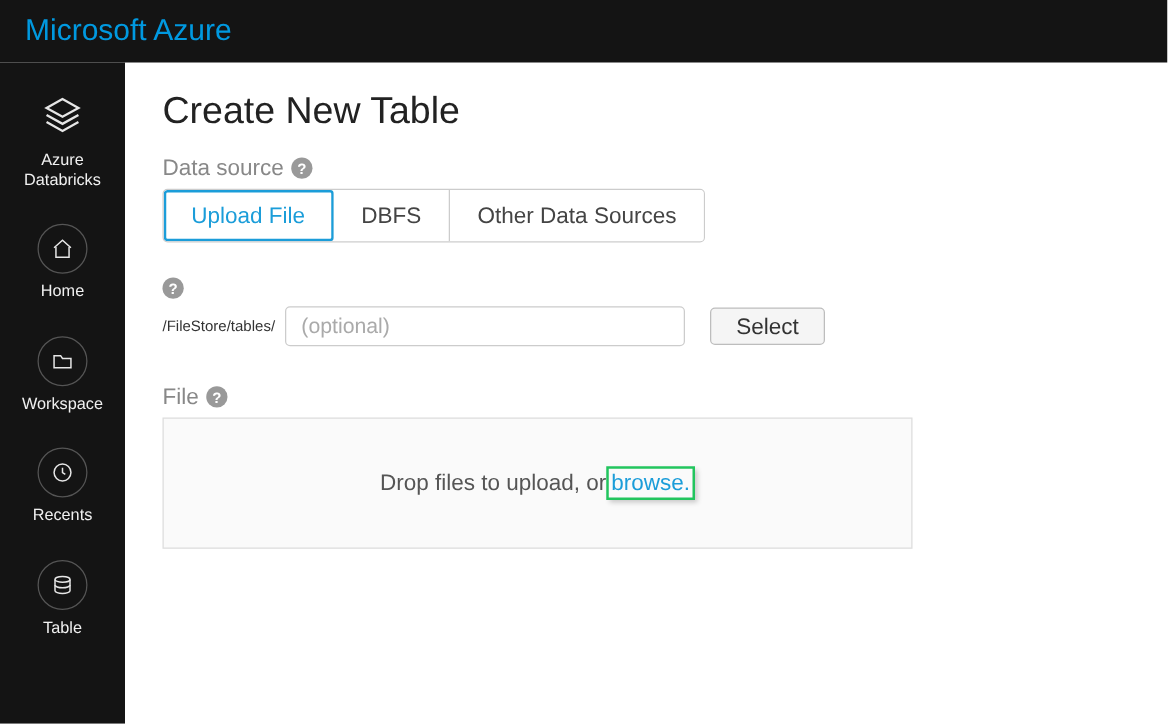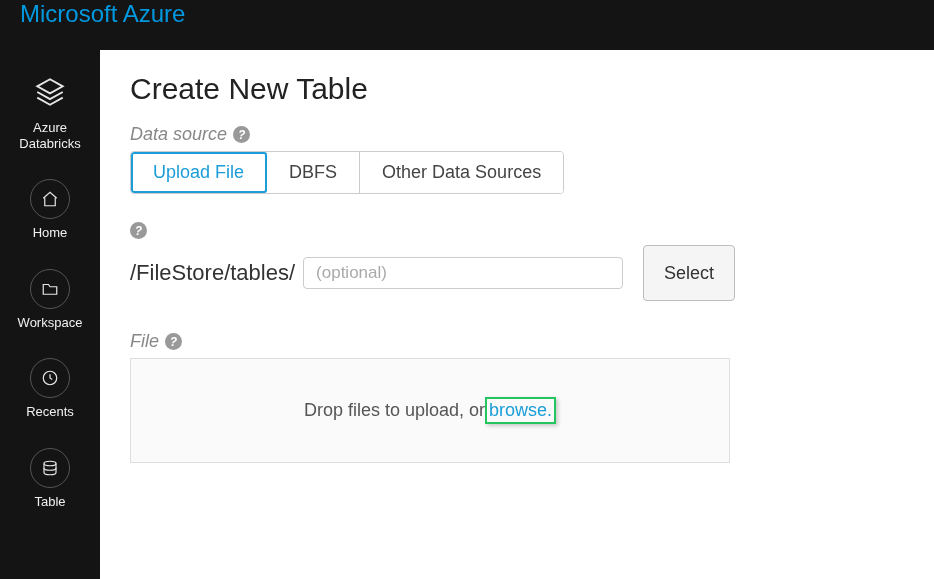"Microsoft Azure" .topbar { align-items: none -> center }
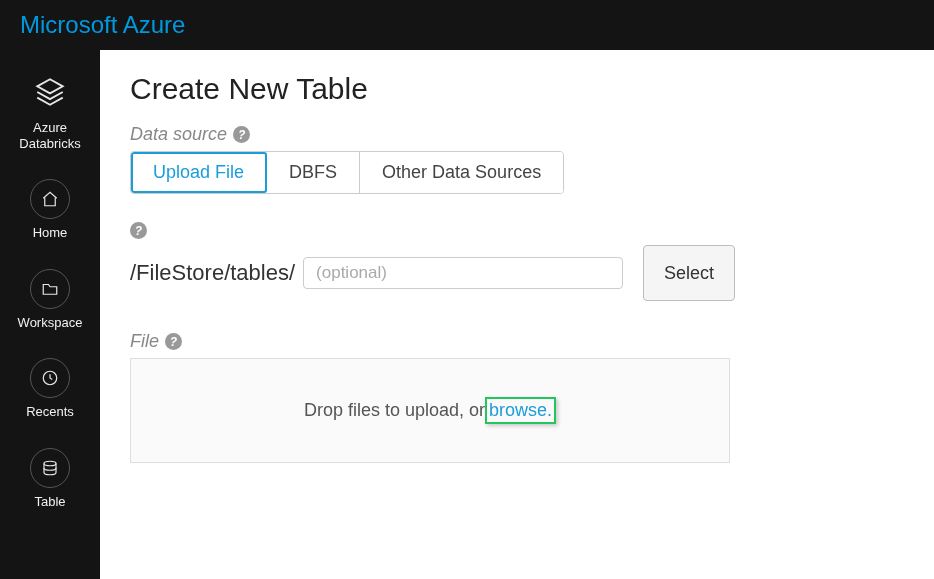"Data source" .field-label { font-style: italic -> none }
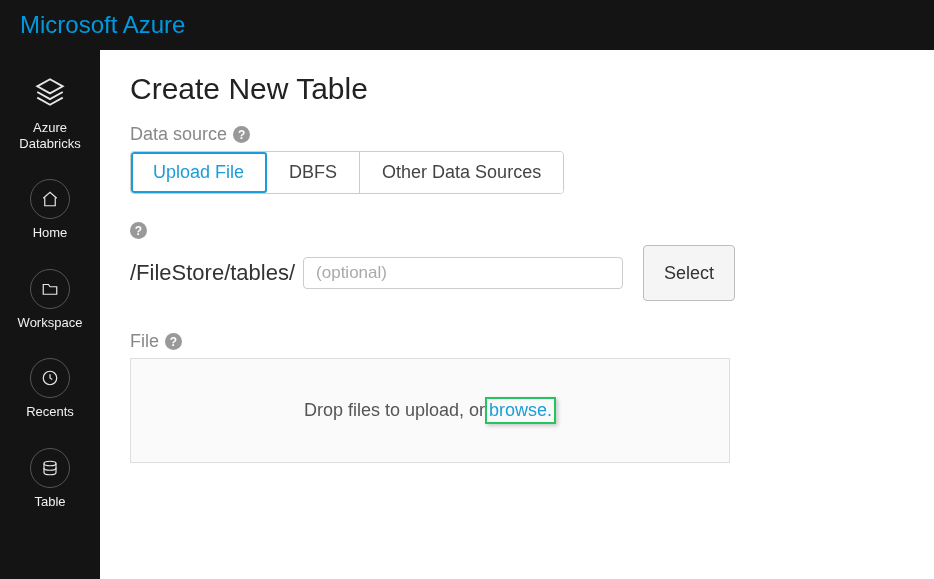"/FileStore/tables/" .path-prefix { font-size: 22px -> 12px }
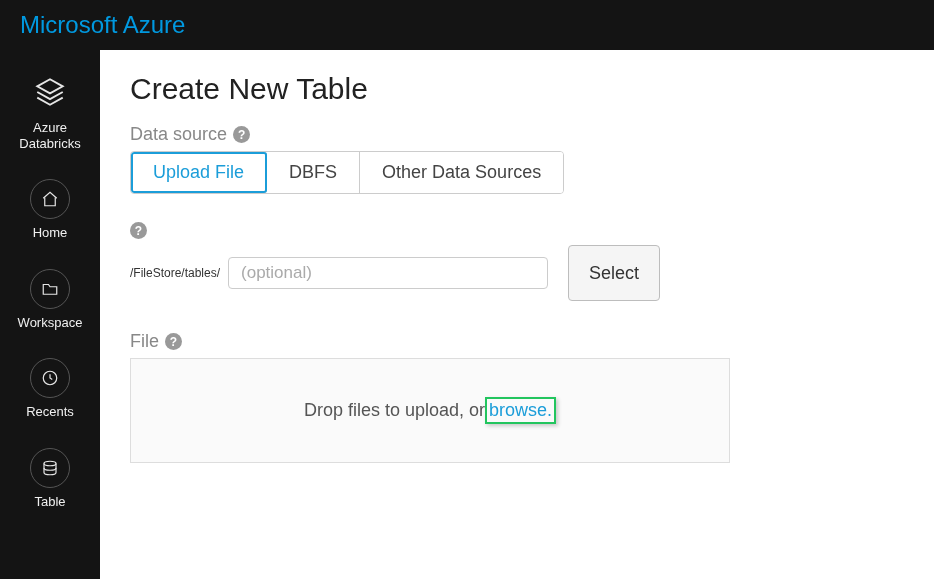"Select" .btn { height: 56px -> 30px }
